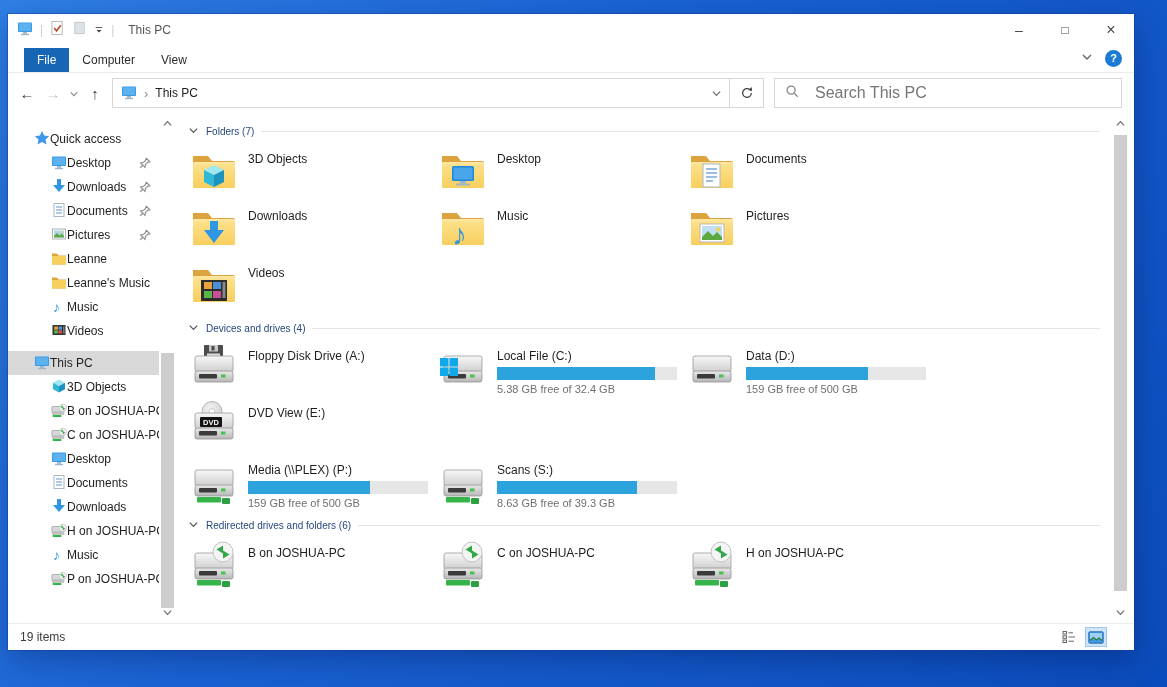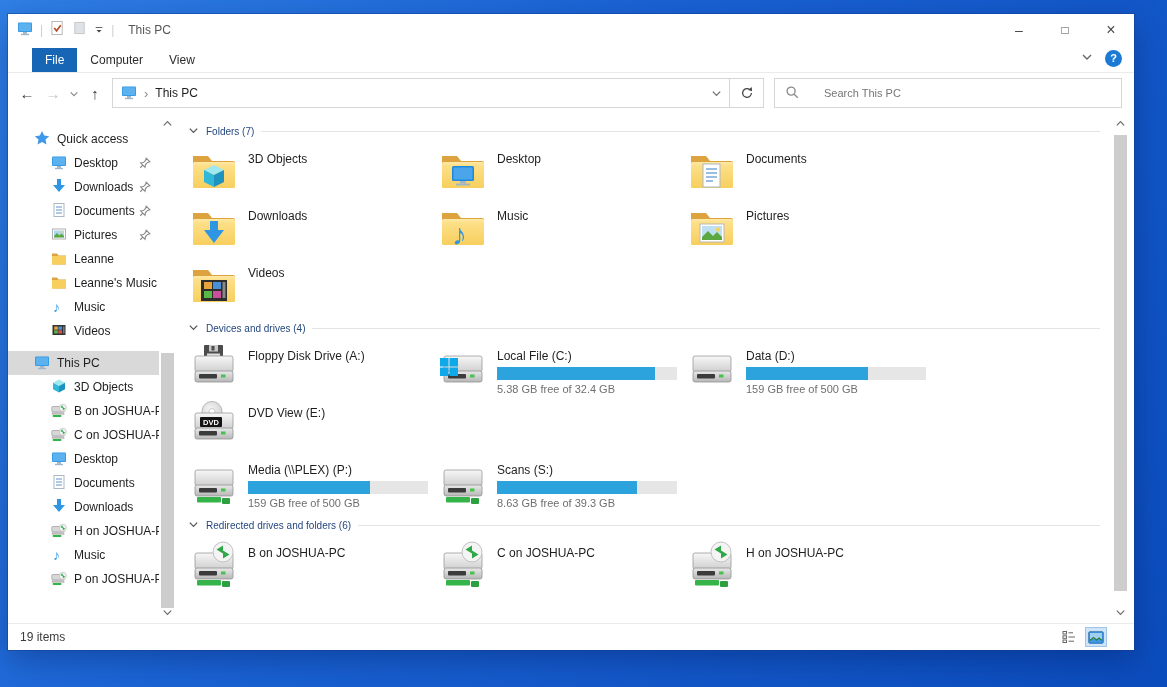"File" .tab:first-child { margin-left: 24px -> 16px }
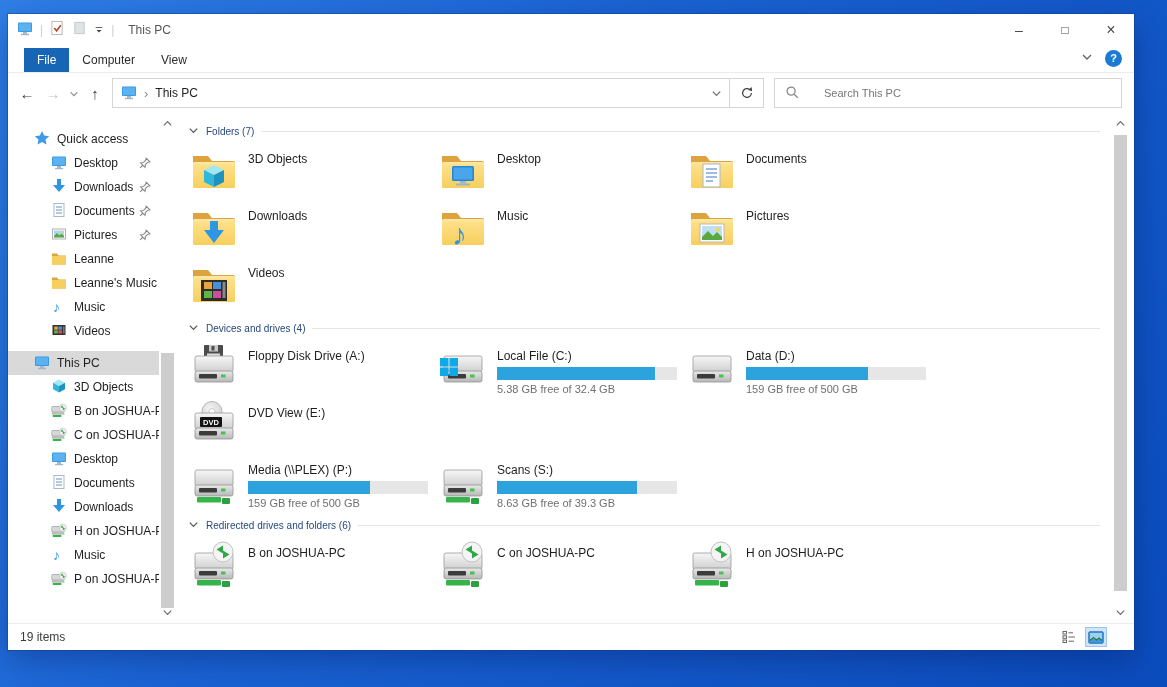"Search This PC" .searchbox { font-size: 11px -> 16px; gap: 24px -> 15px }
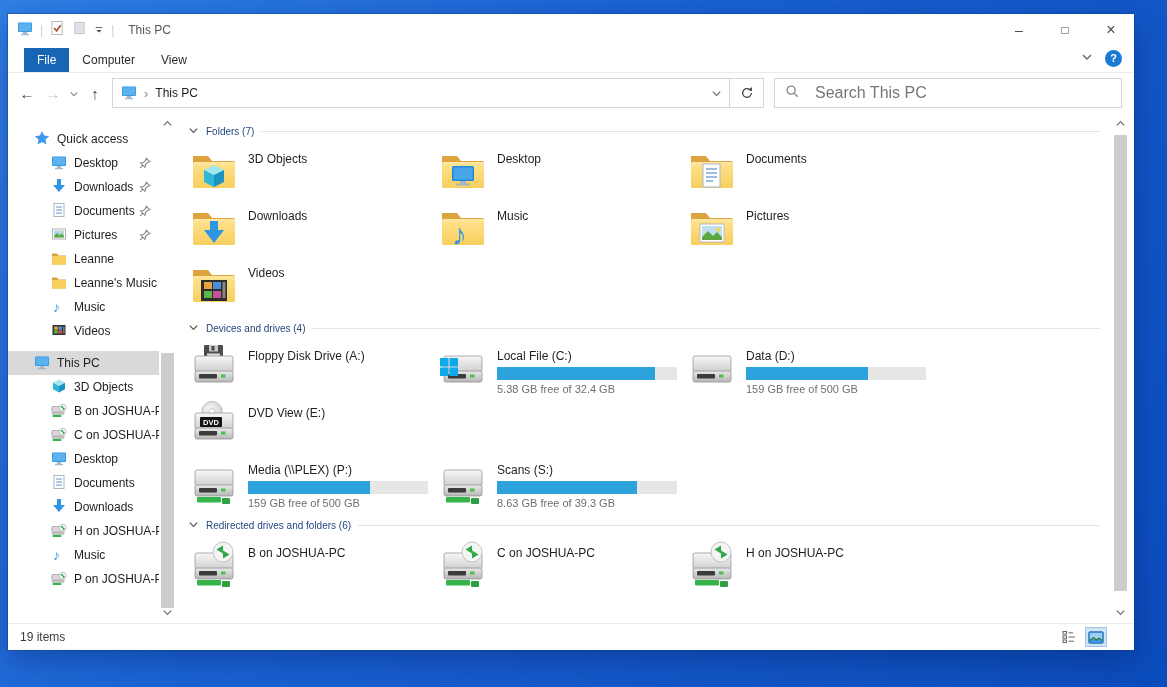"Quick access" .side-item { gap: 7px -> none }
